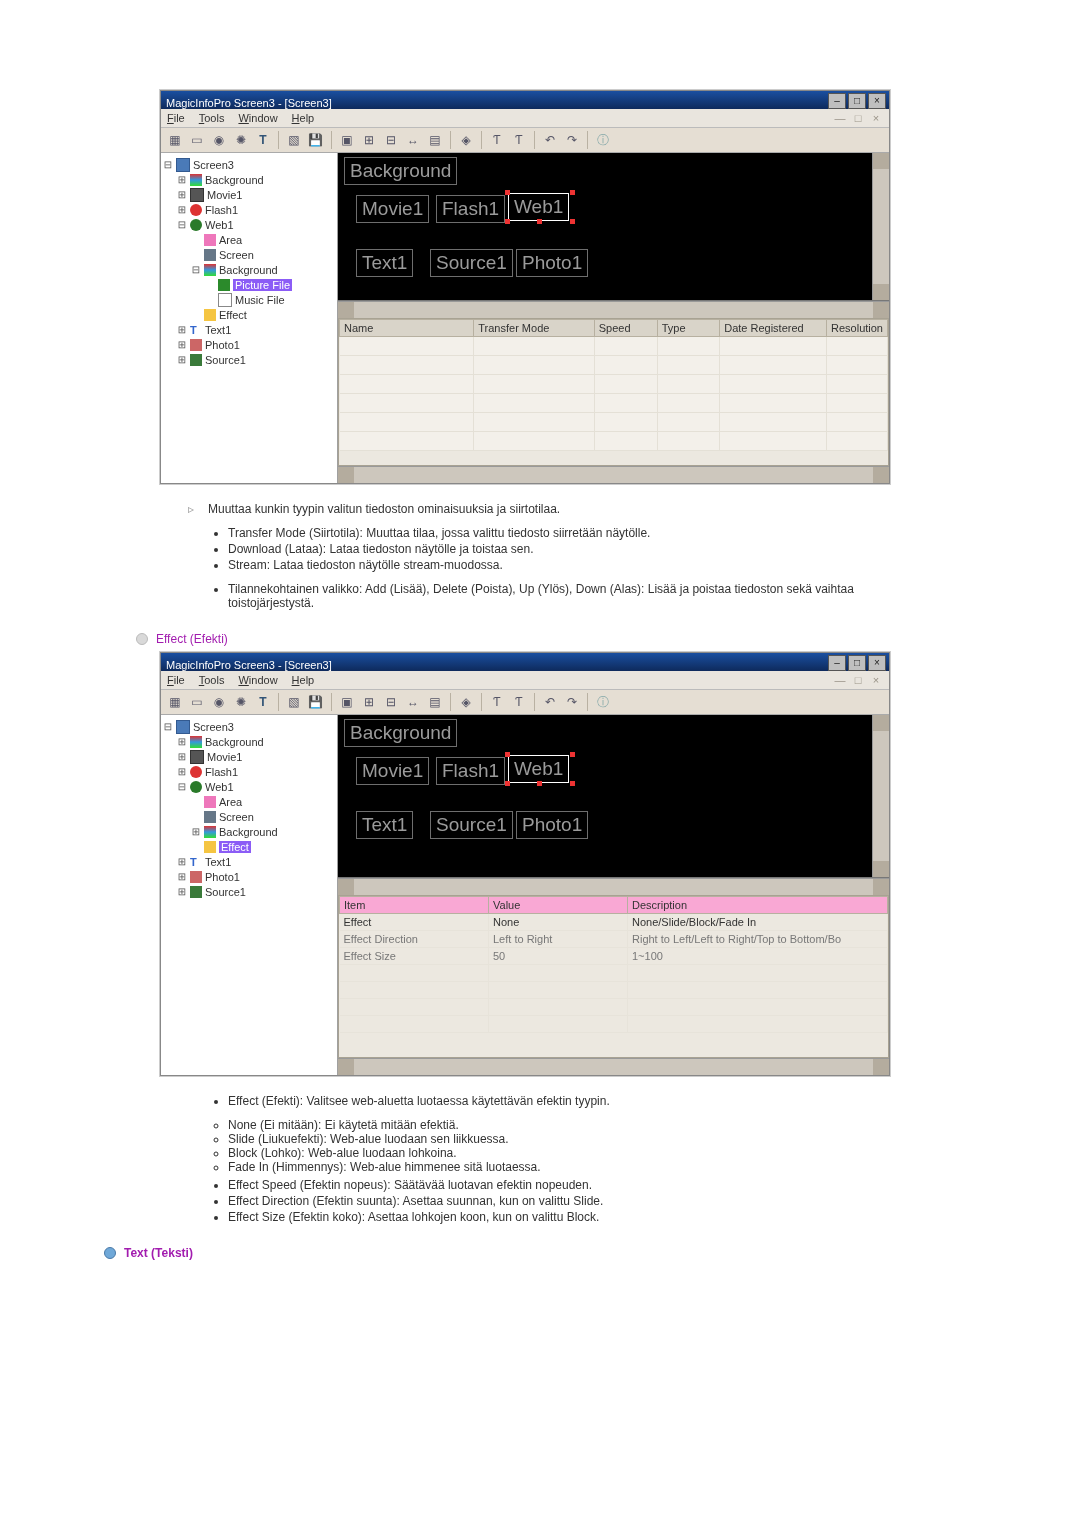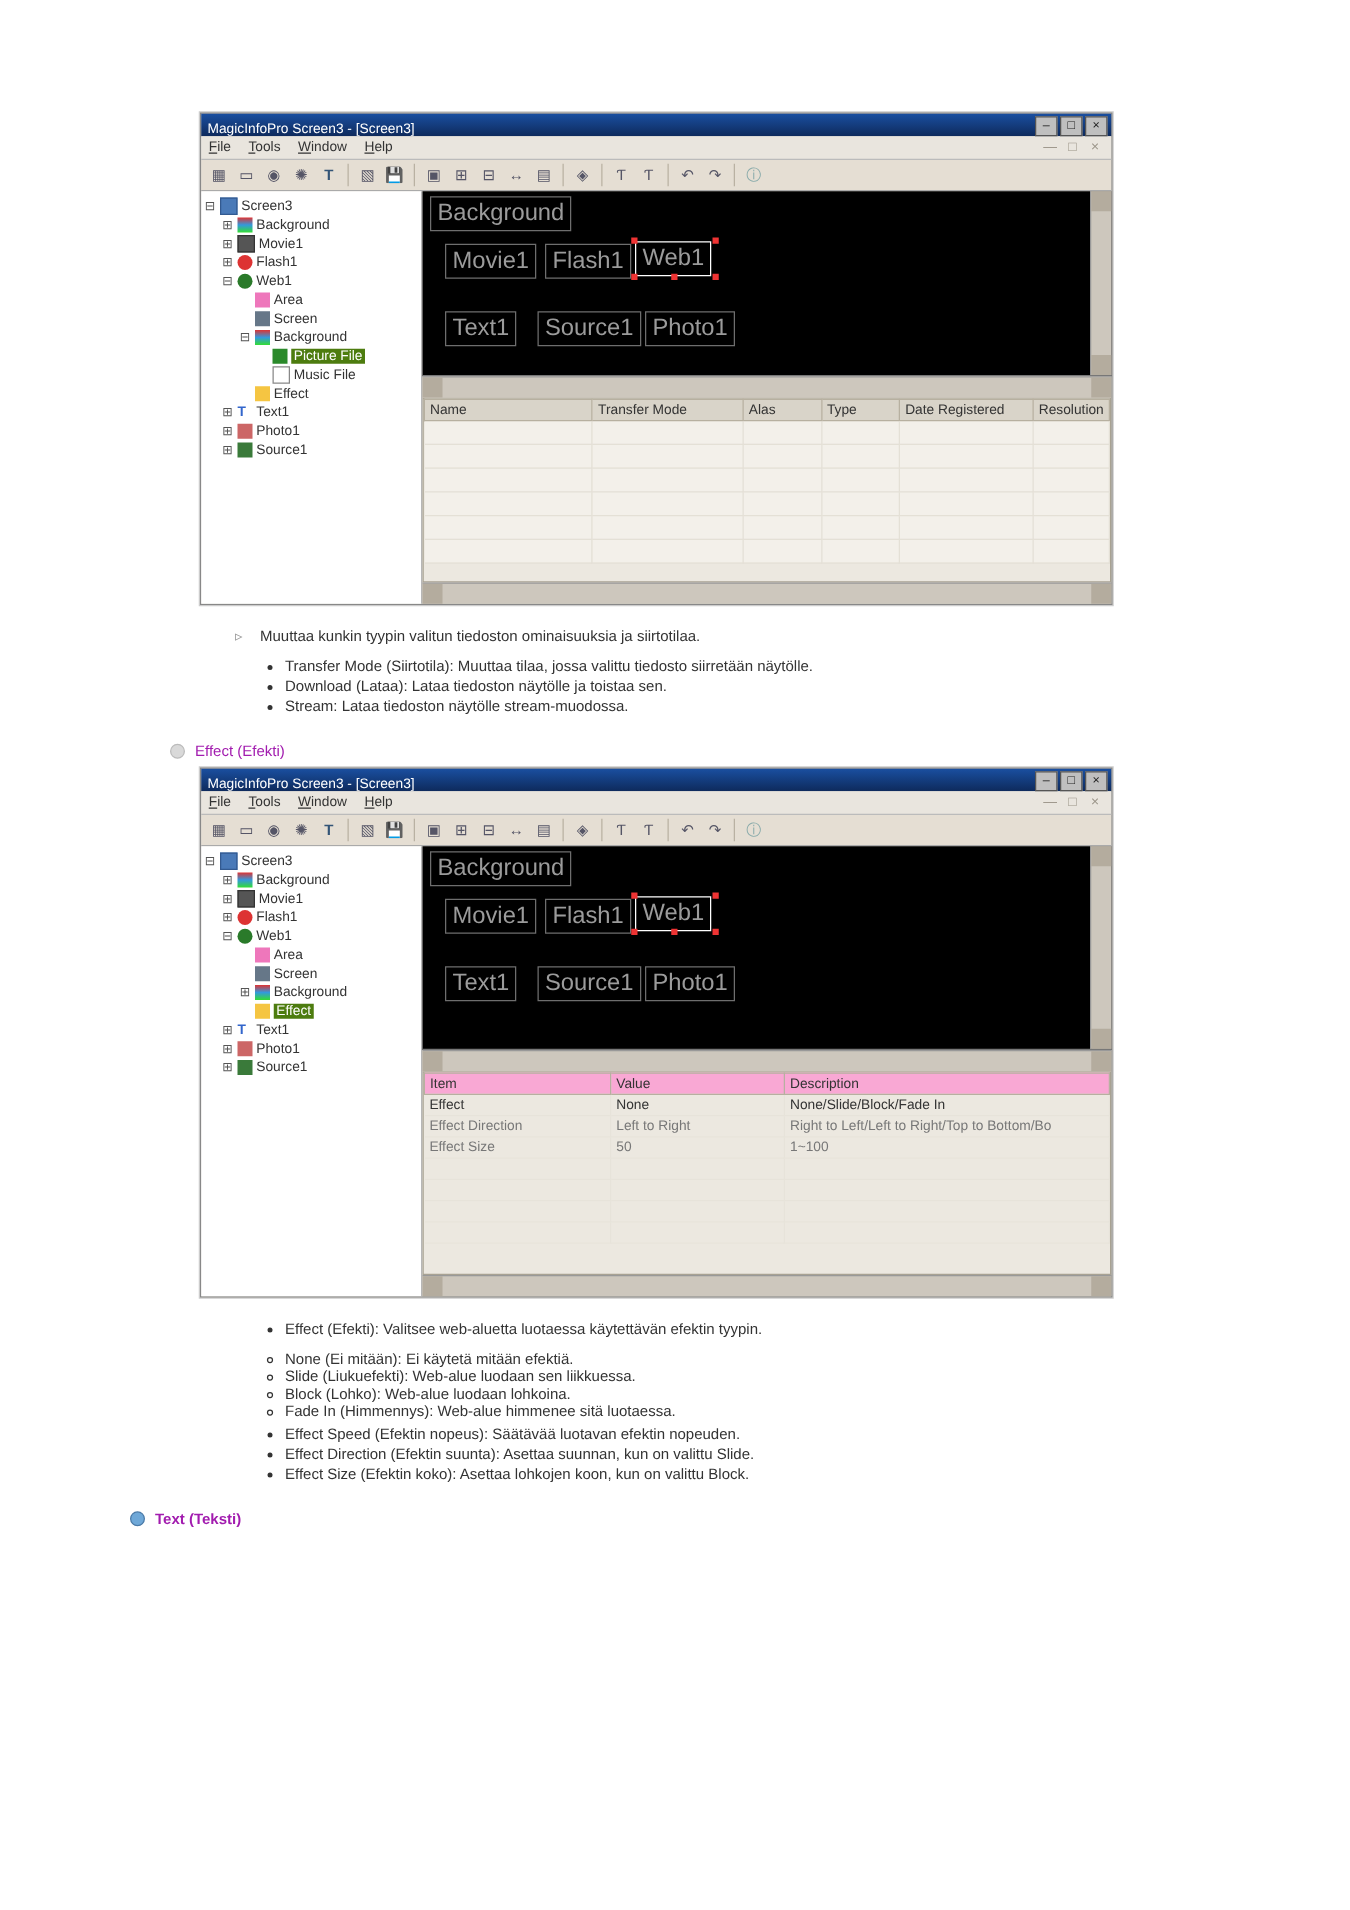"Picture File" .tree-pane .lbl.sel { background: #4d7c0f -> #8b5cf6 }
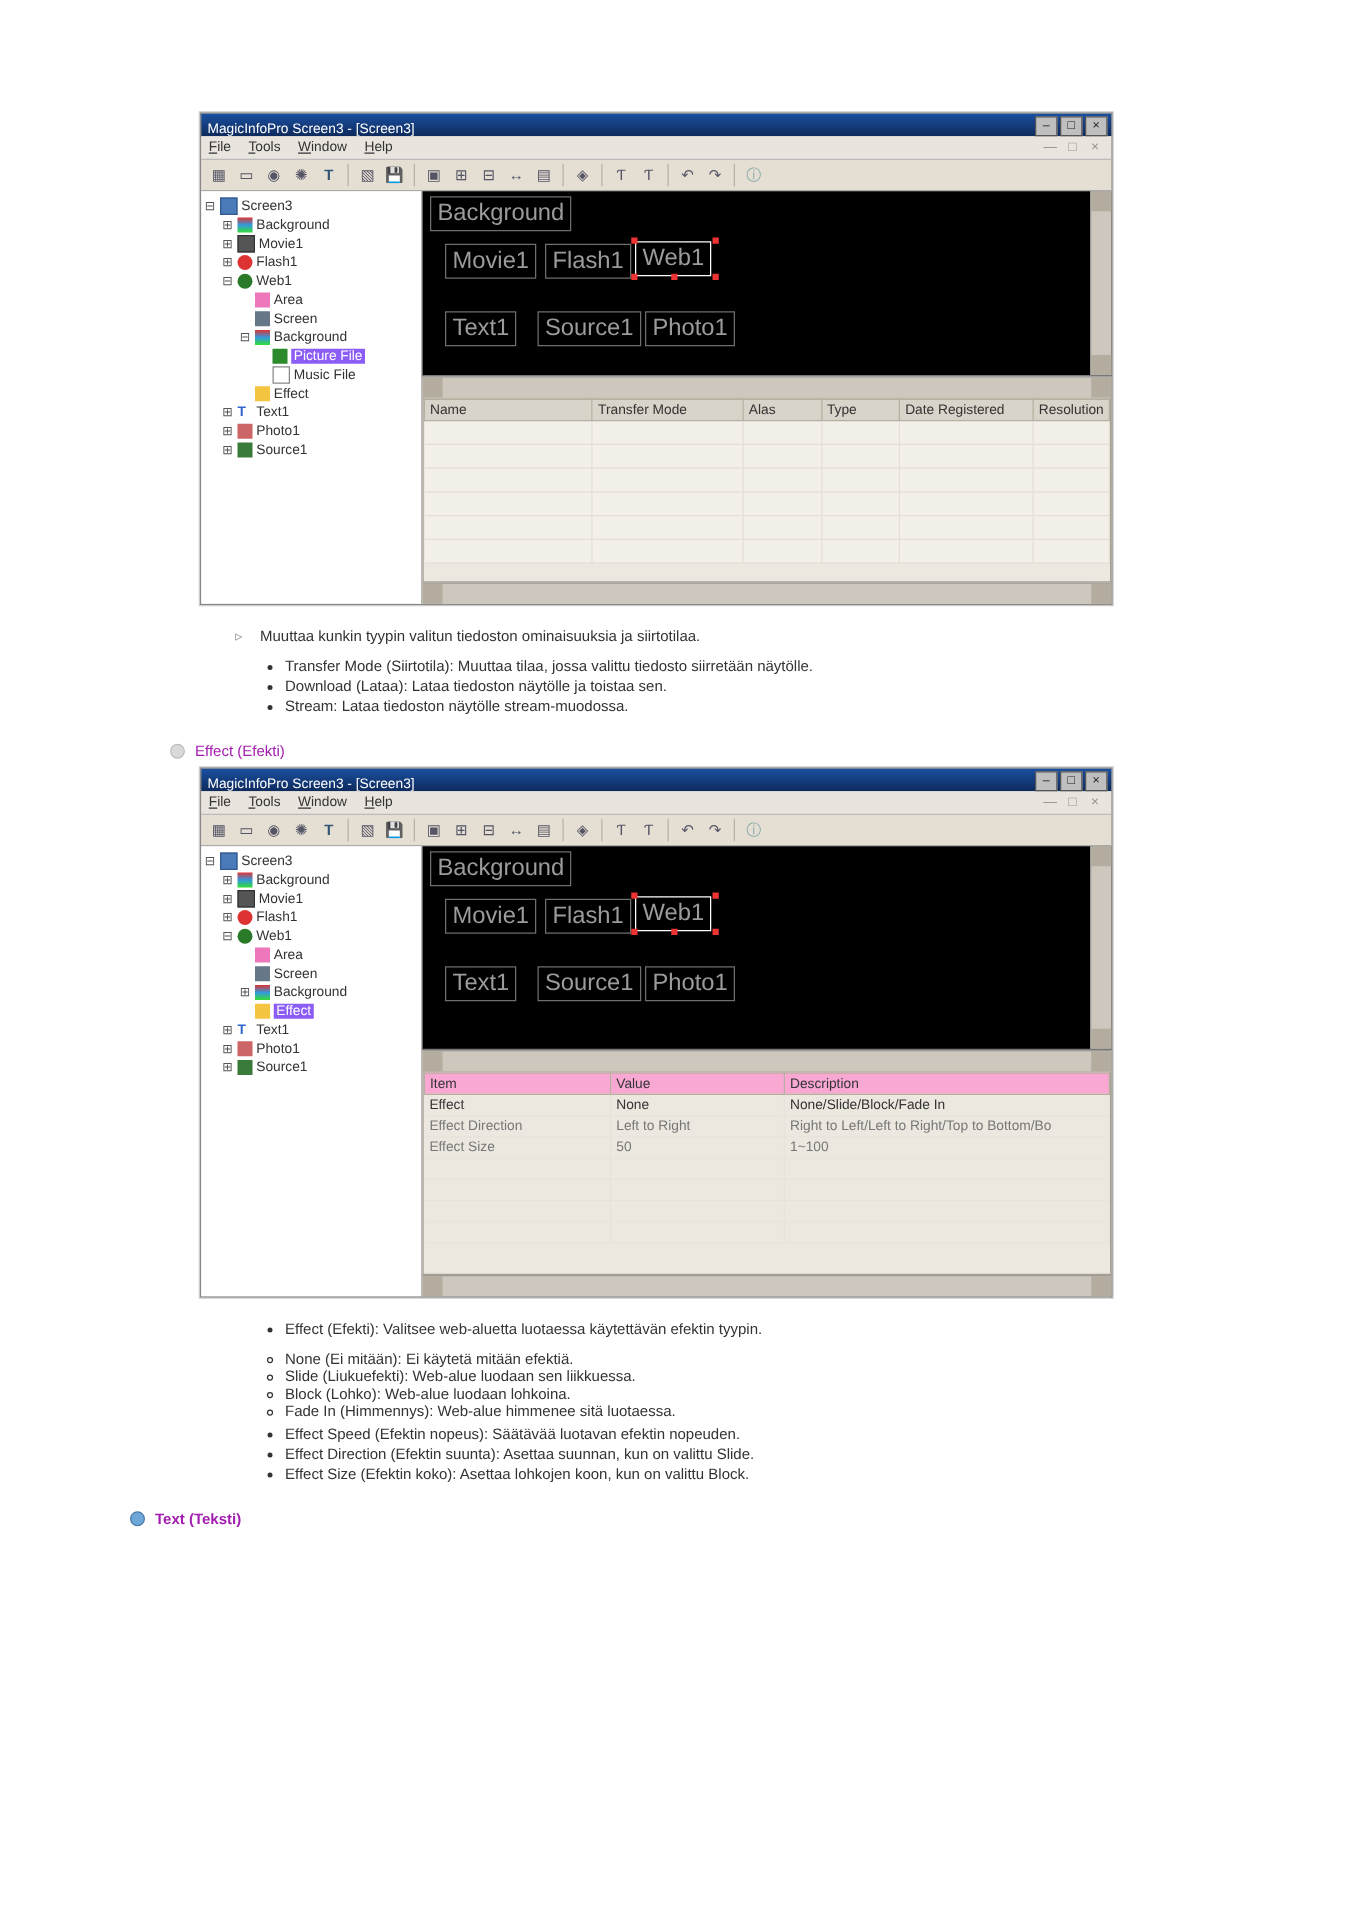"Alas" td { text: Alas -> Speed }
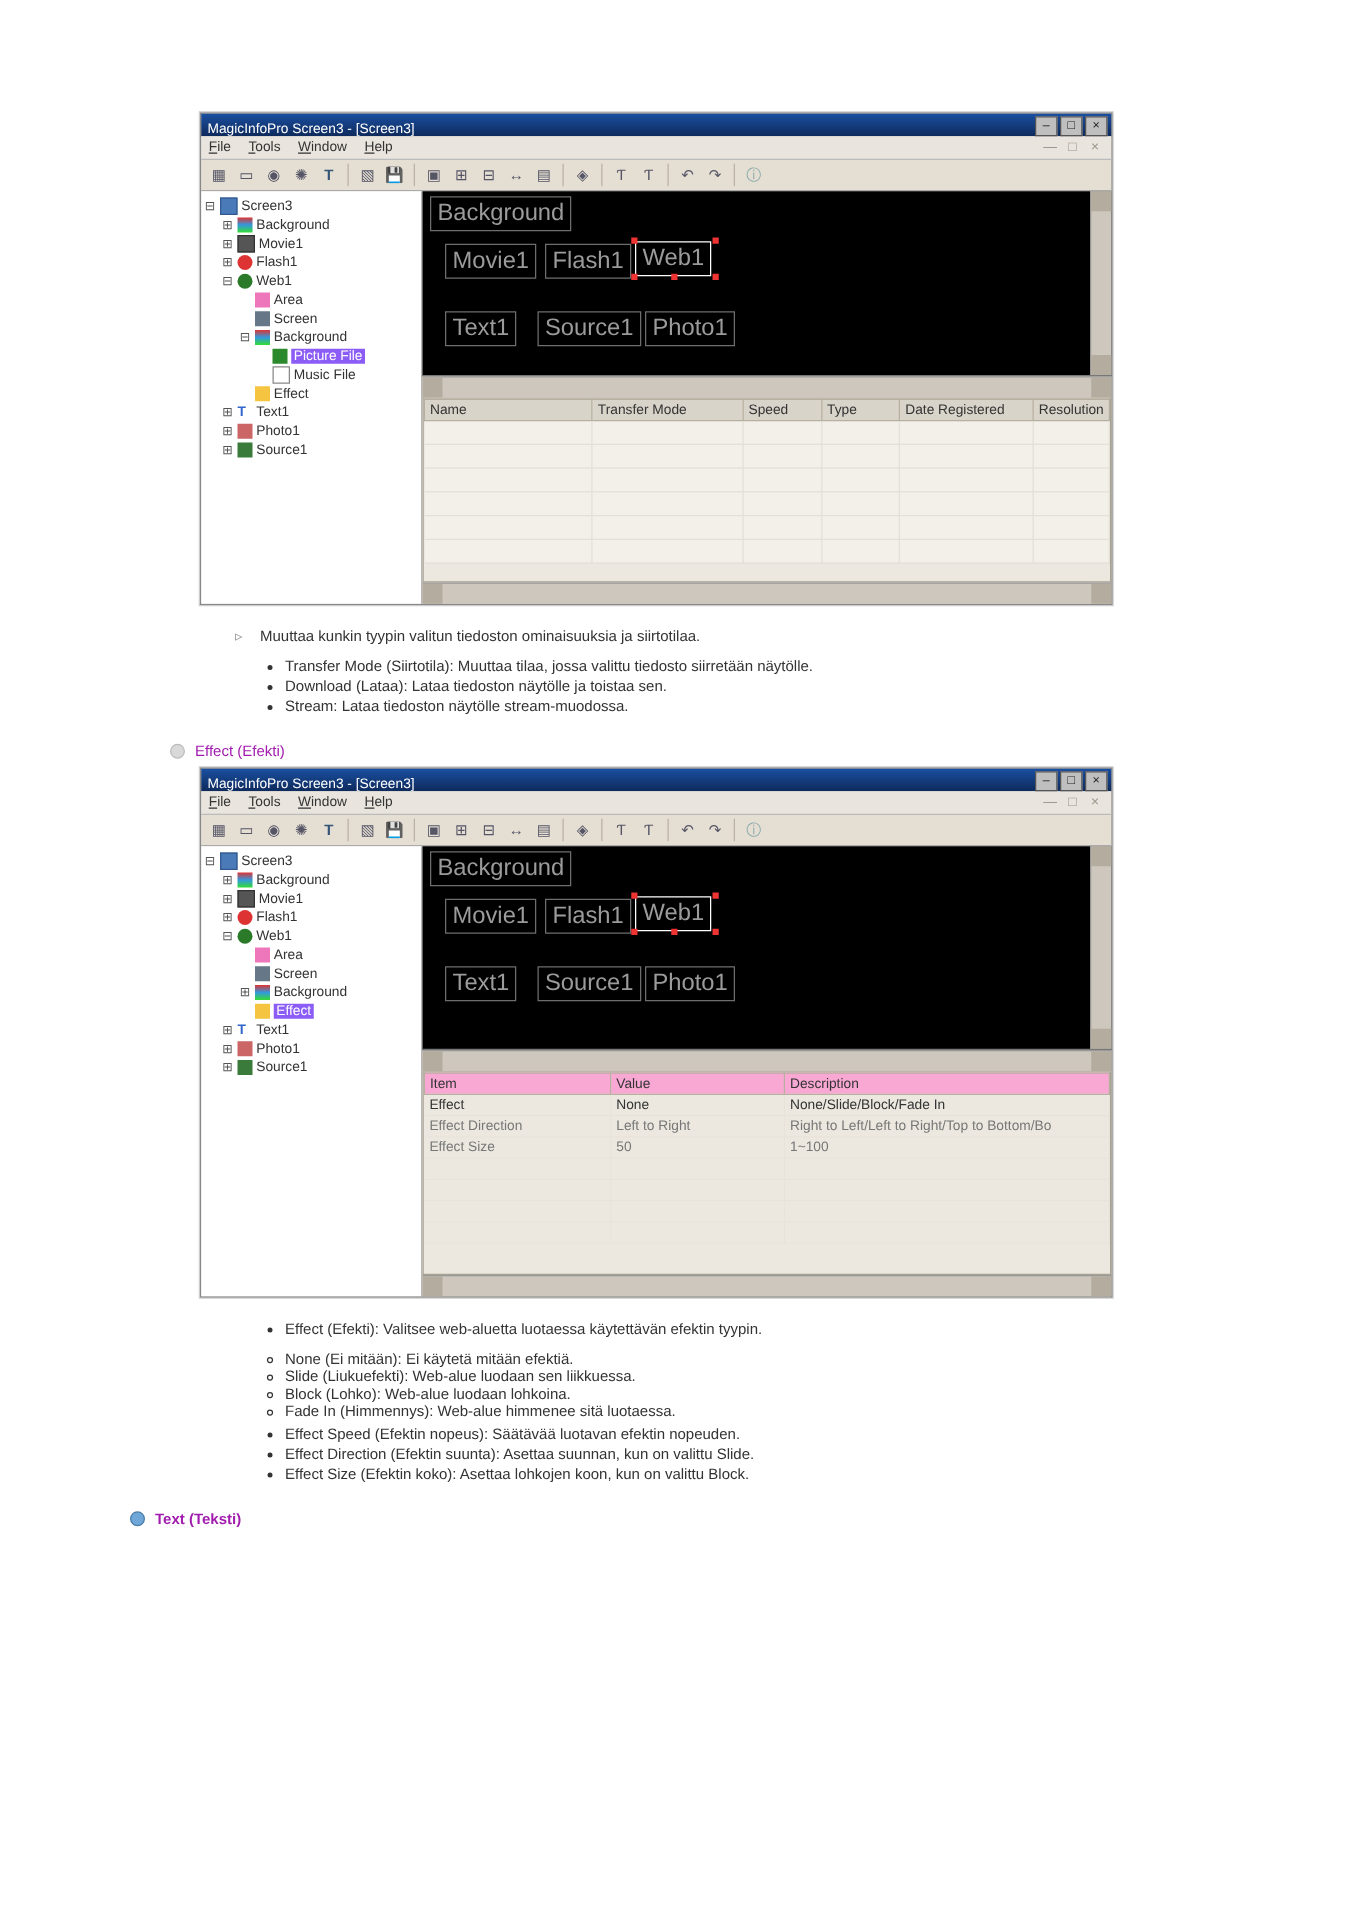"Tilannekohtainen valikko: Add (Lisää)," ul.bullets { html: none -> <ul> <li>Tilannekohtainen valikko: Add (Lisää), Delete (Poista), Up (Ylös), Down (Alas): Lisää ja poistaa tiedoston sekä vaihtaa toistojärjestystä.</li> </ul> }
